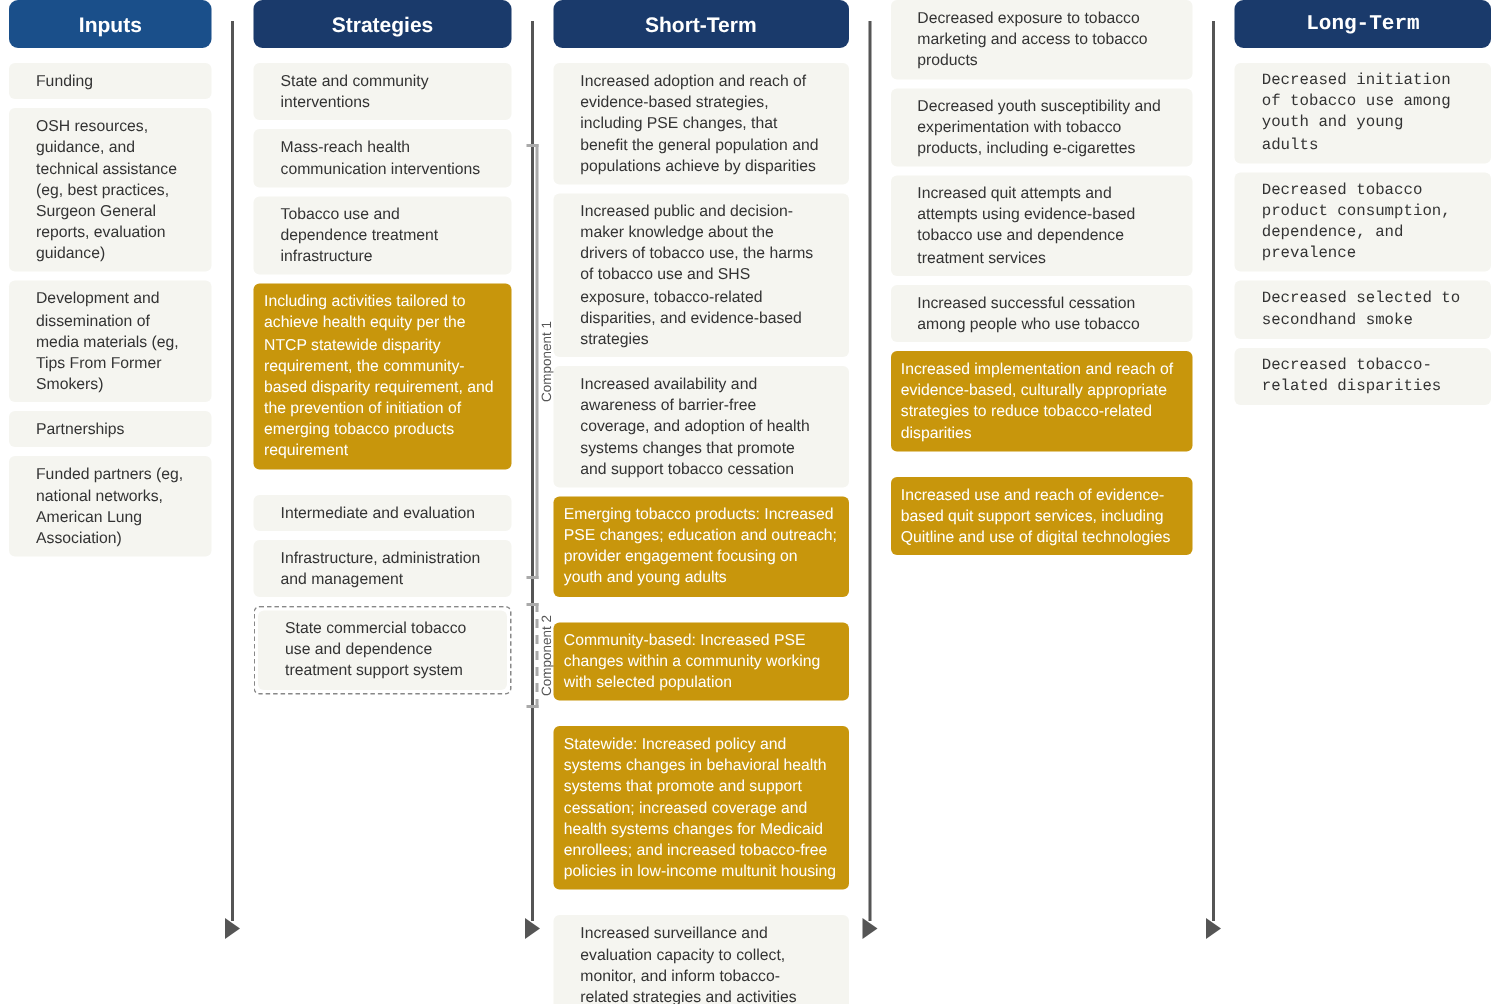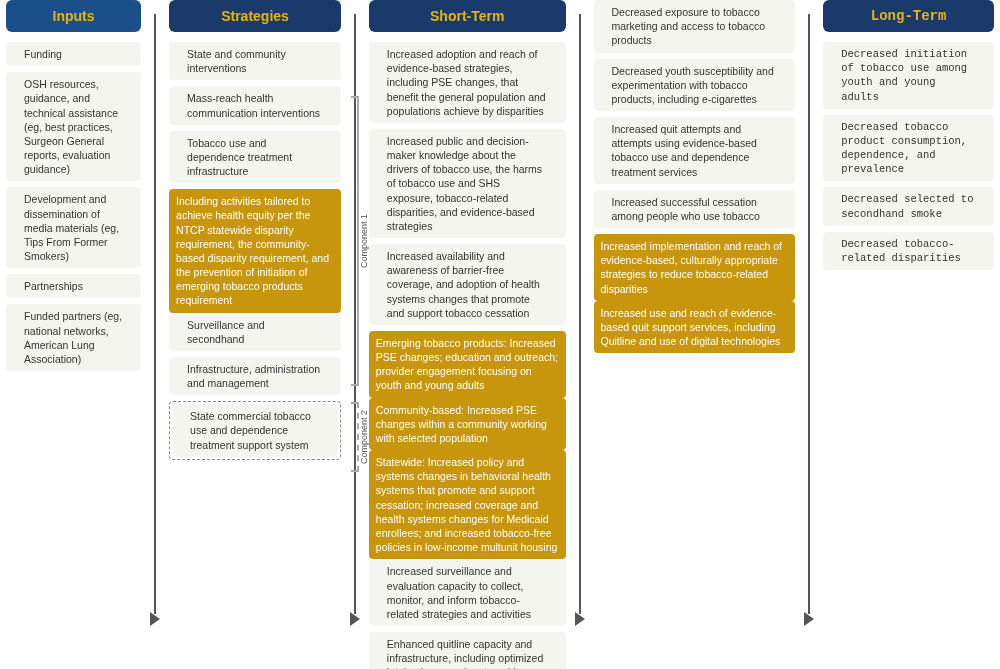"Inputs" .col-header { color: #eab308 -> #ffffff }
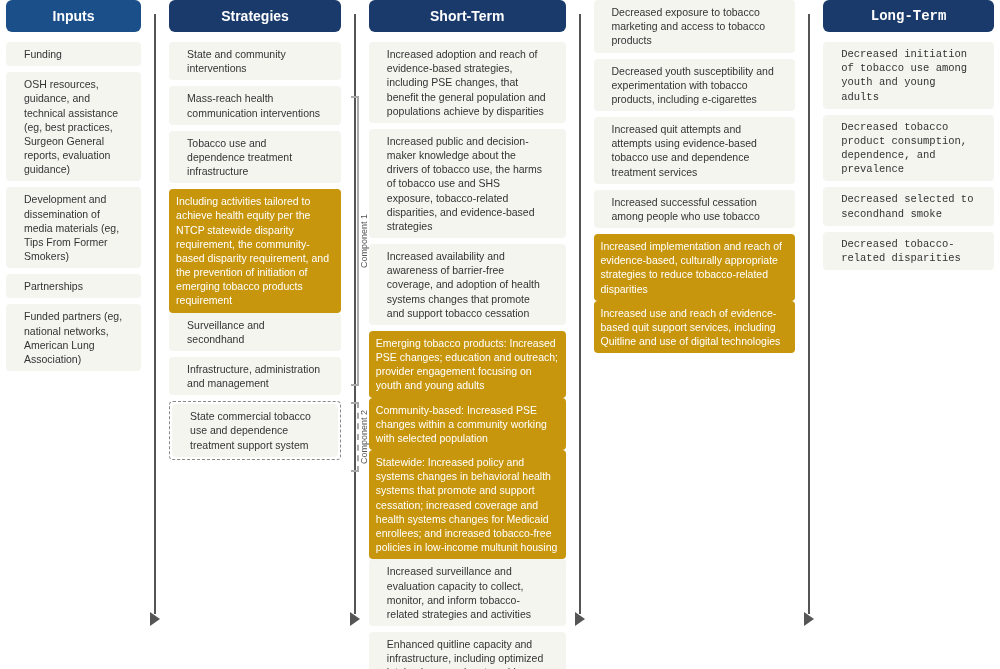"Including activities tailored to achieve" .content-box-gold { margin-bottom: 0 -> 17px }
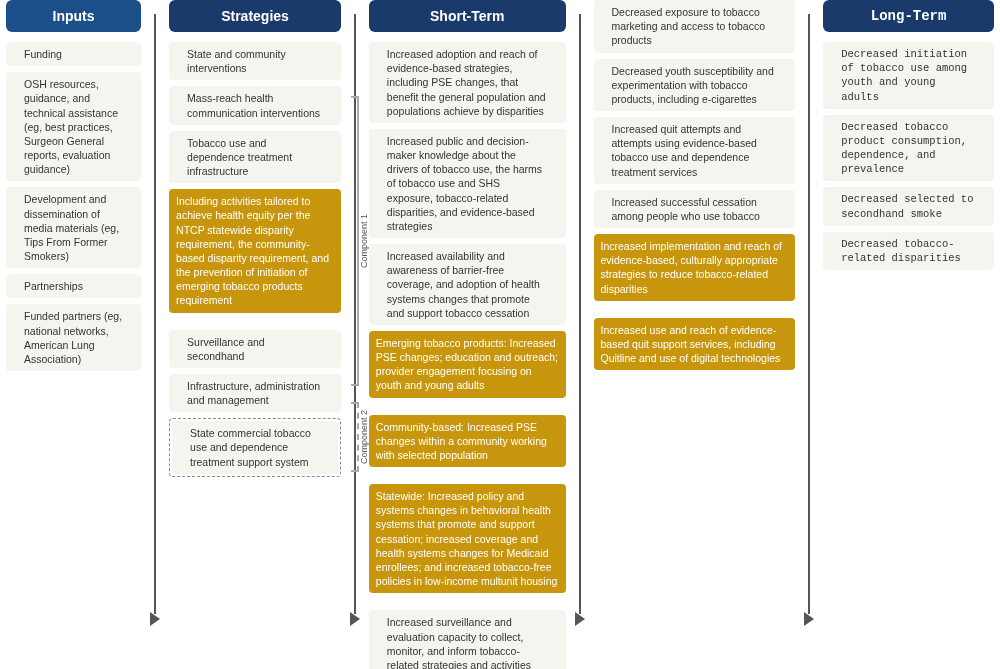"Surveillance and secondhand" div.content-box { text: Surveillance and secondhand -> Intermediate and evaluation }
